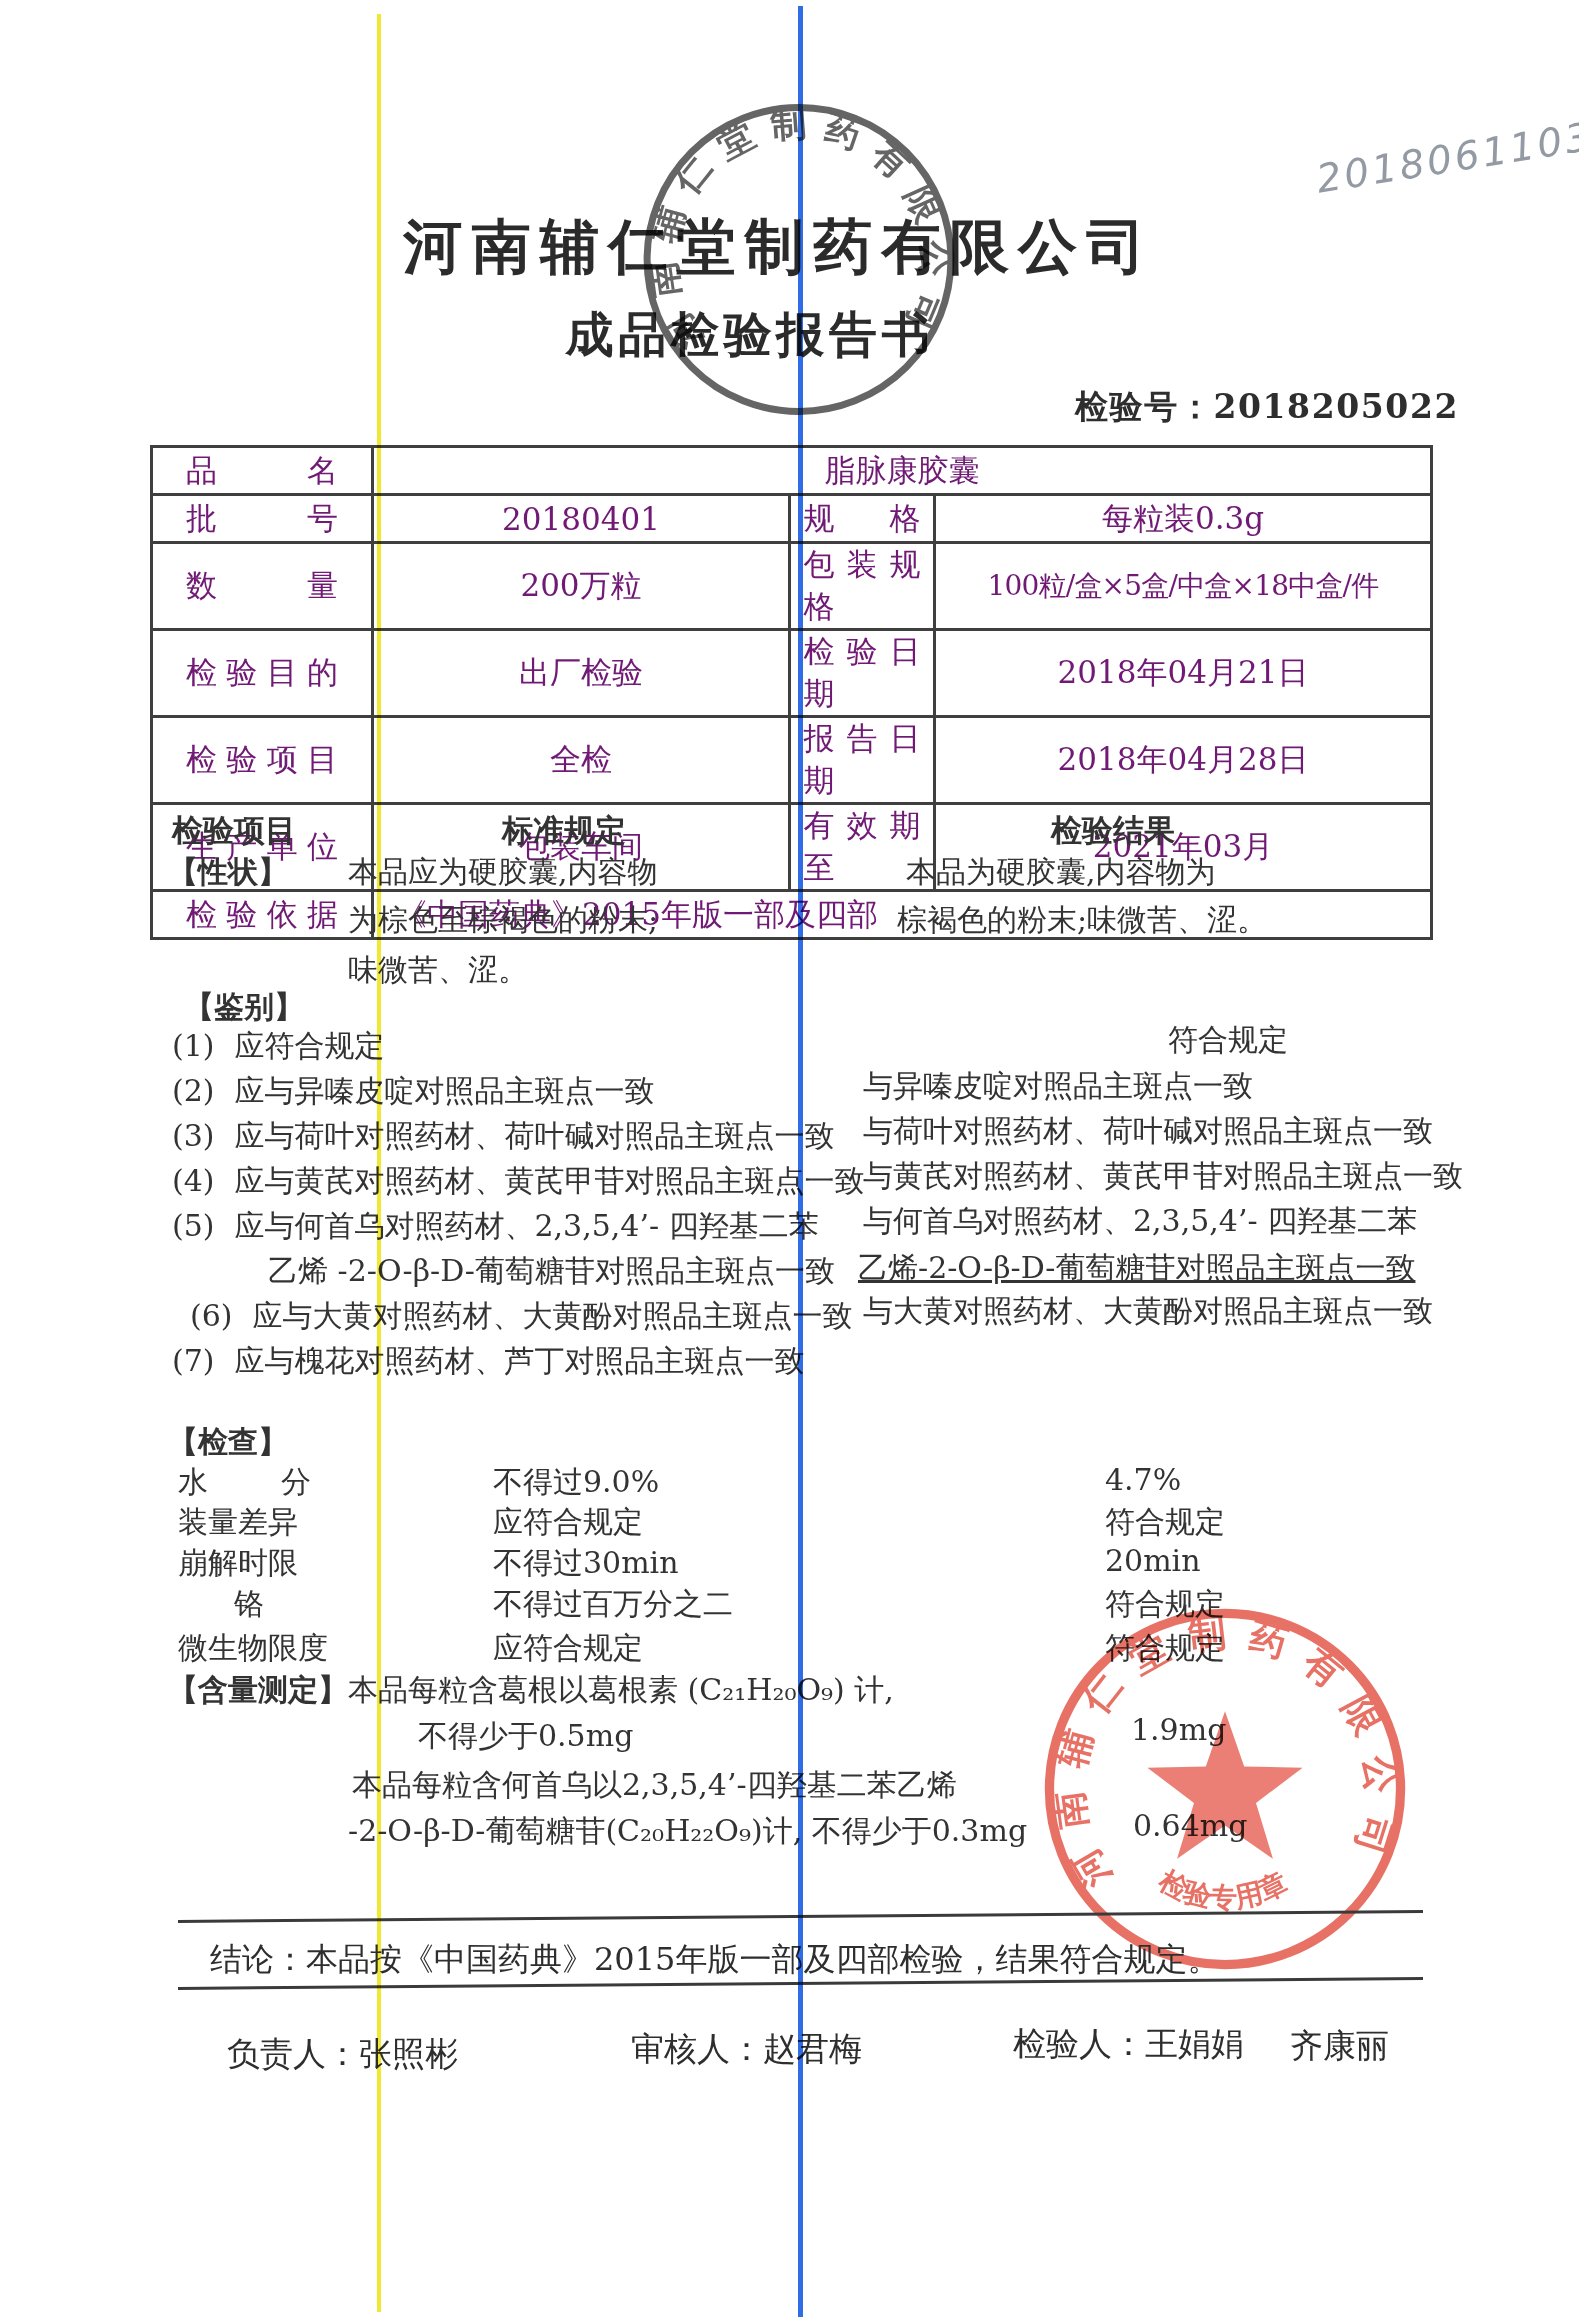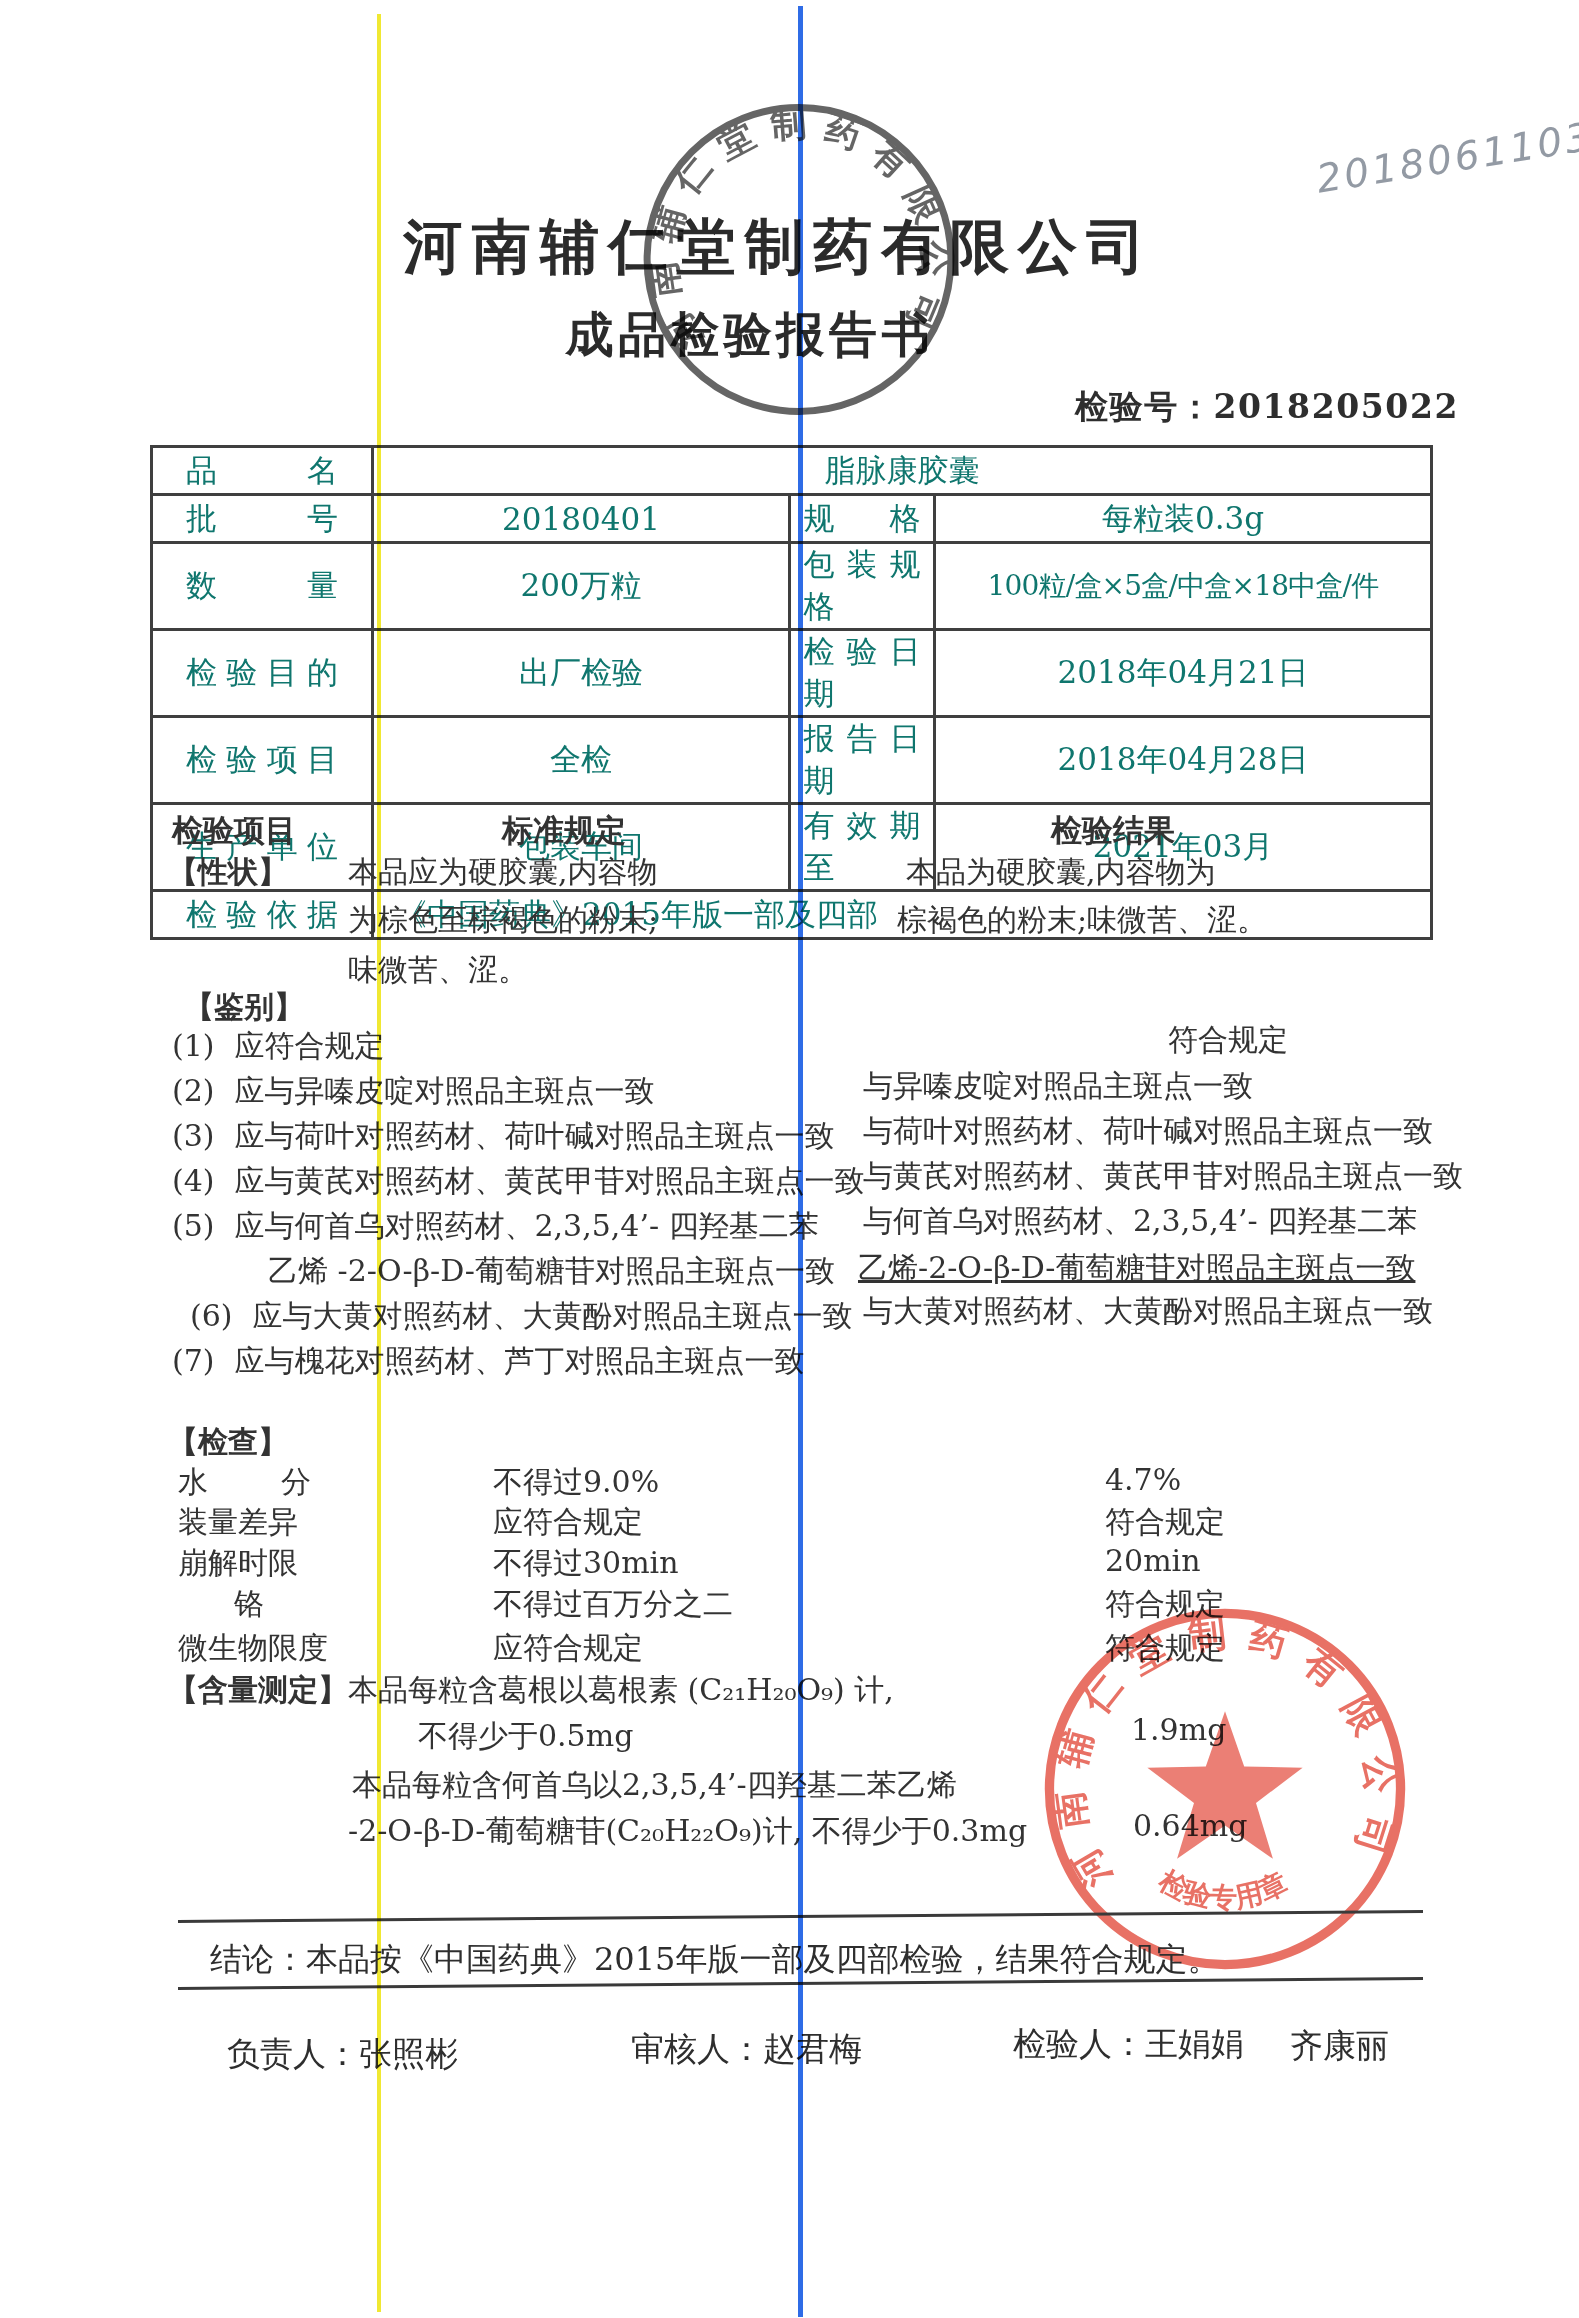"品名" table.info { color: #0f766e -> #701a75 }
